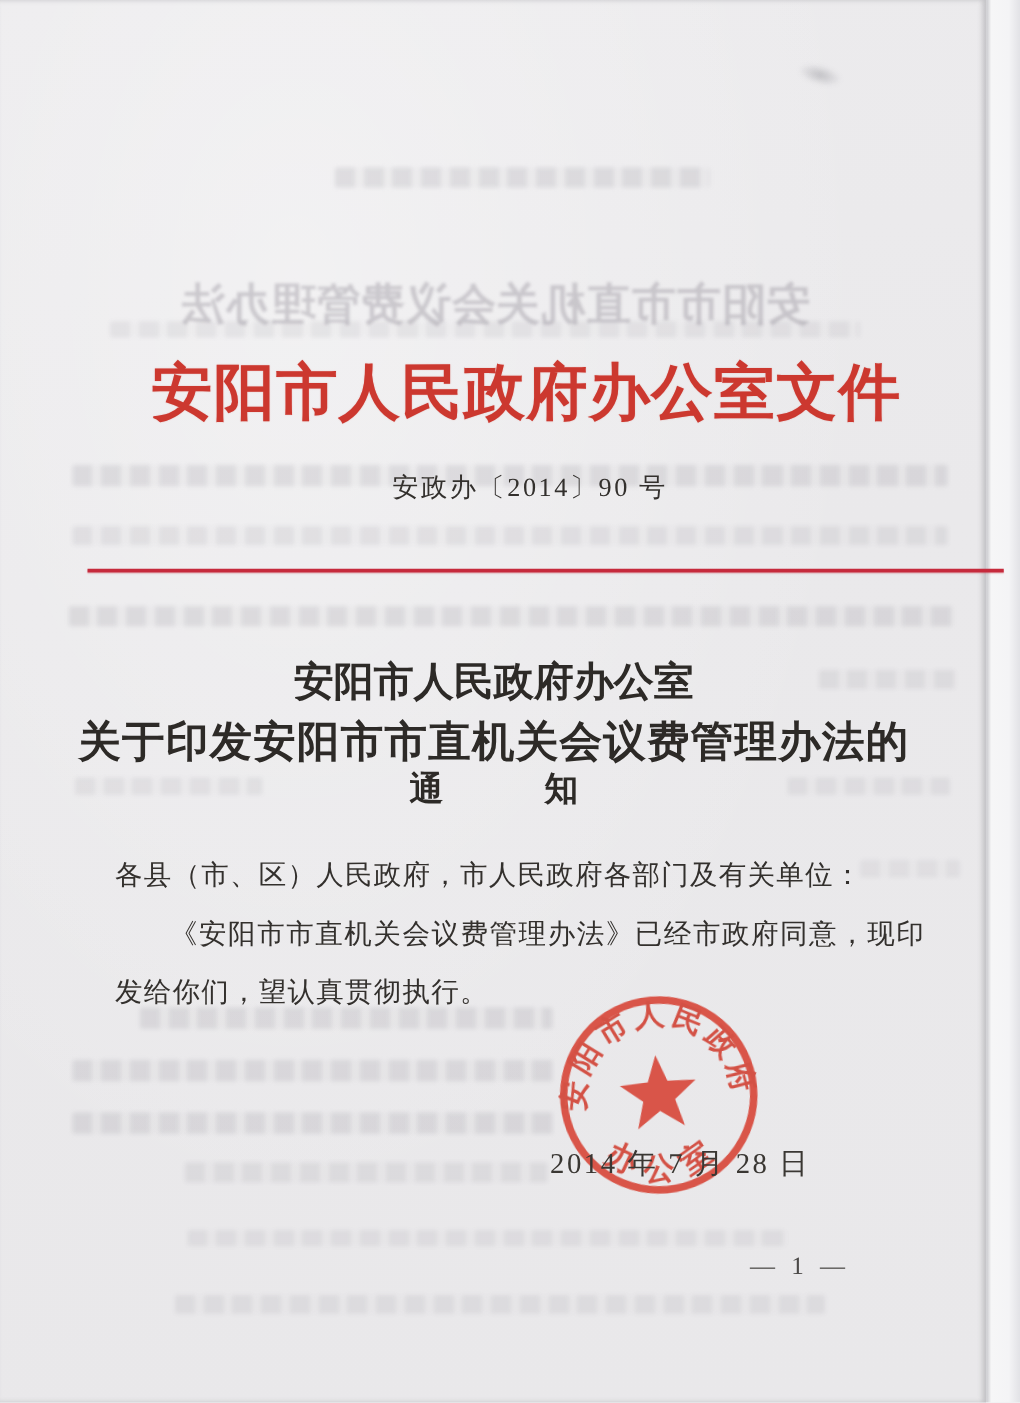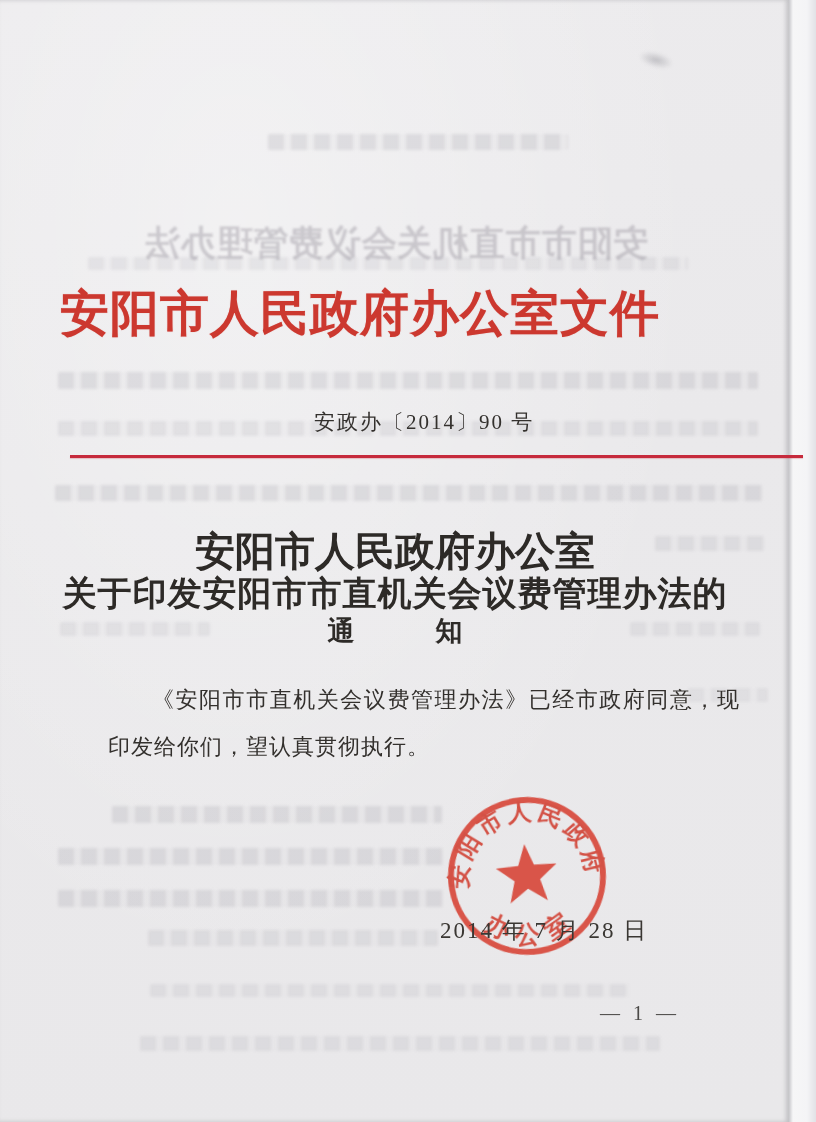"安阳市人民政府办公室文件" .red-header { text-align: none -> center }
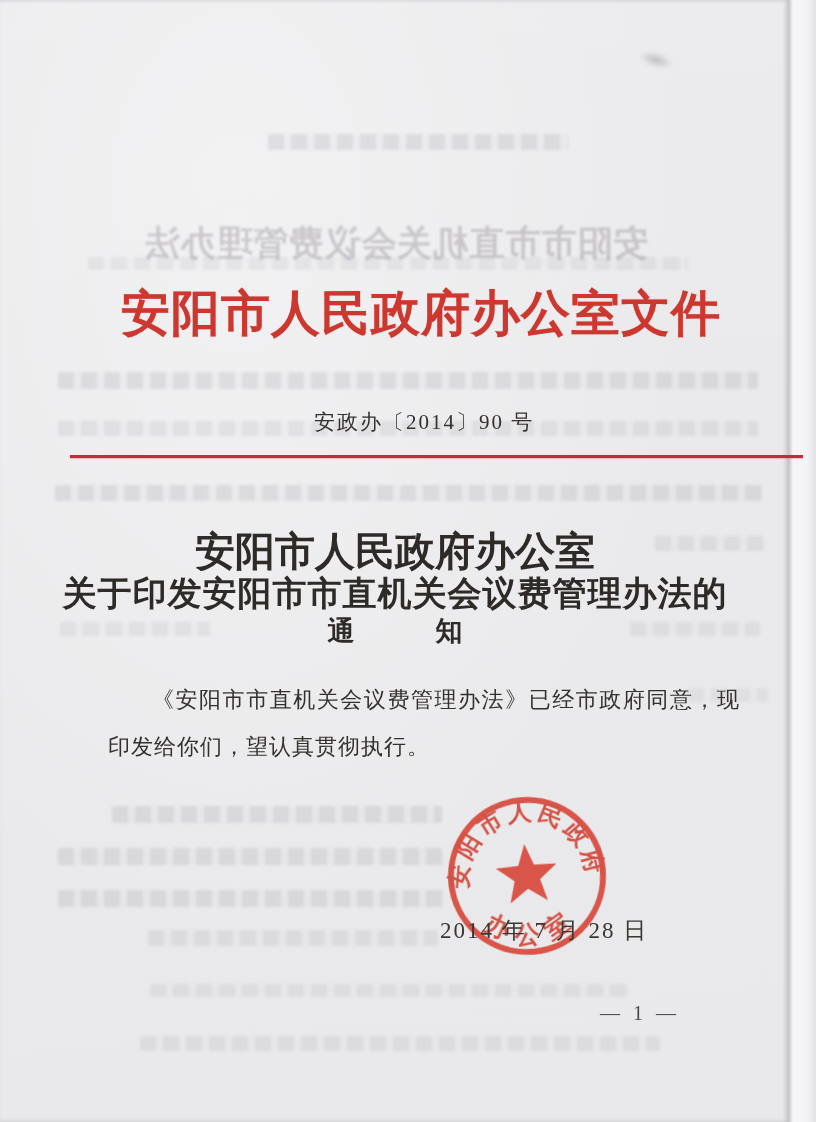"安政办〔2014〕90 号" .doc-number { top: 408px -> 376px }
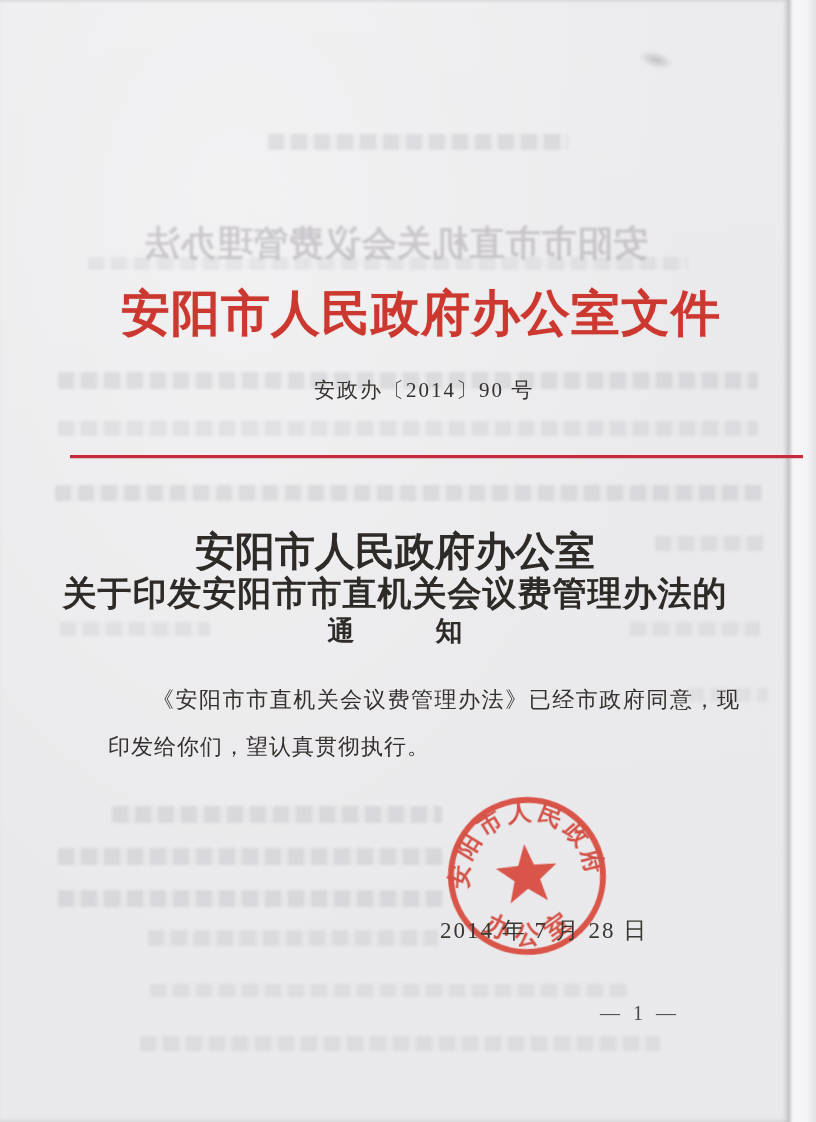"安阳市人民政府办公室" .notice-line1 { font-size: 40px -> 32px }
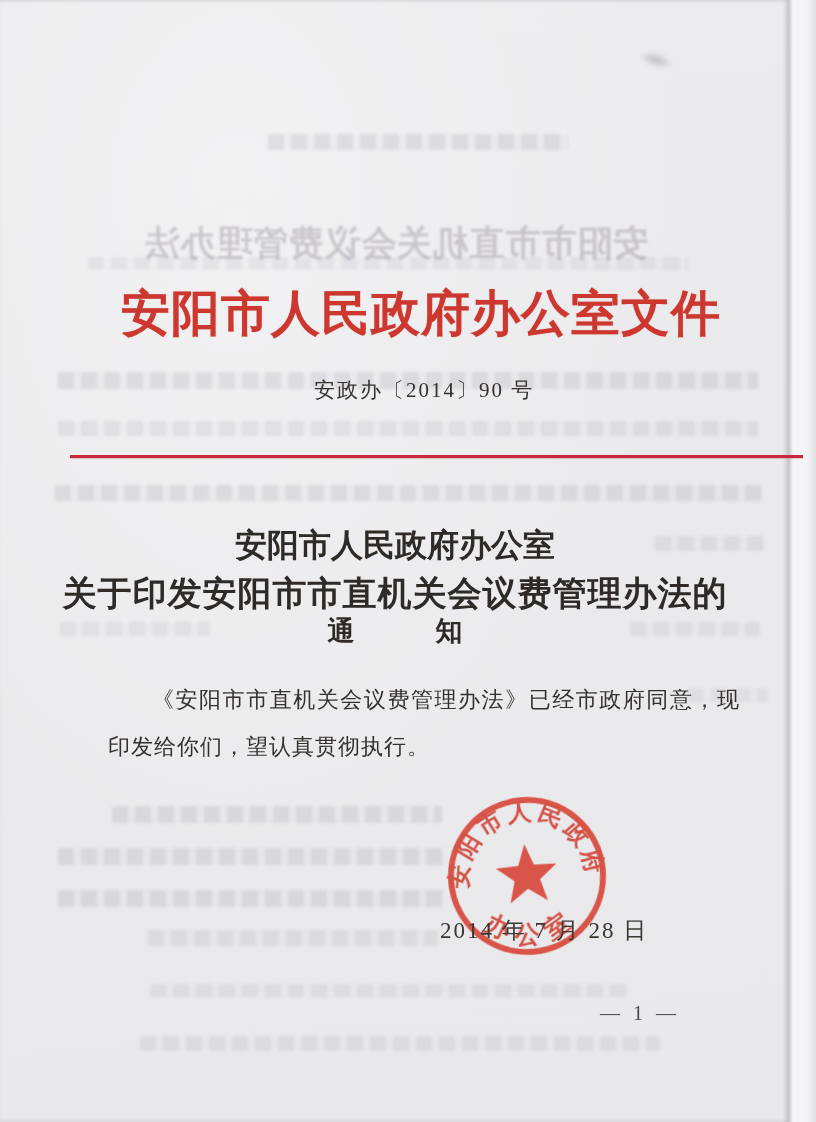"各县（市、区）人民政府，市人民政府各部门及有关单位：" p { html: none -> <p>各县（市、区）人民政府，市人民政府各部门及有关单位：</p> }
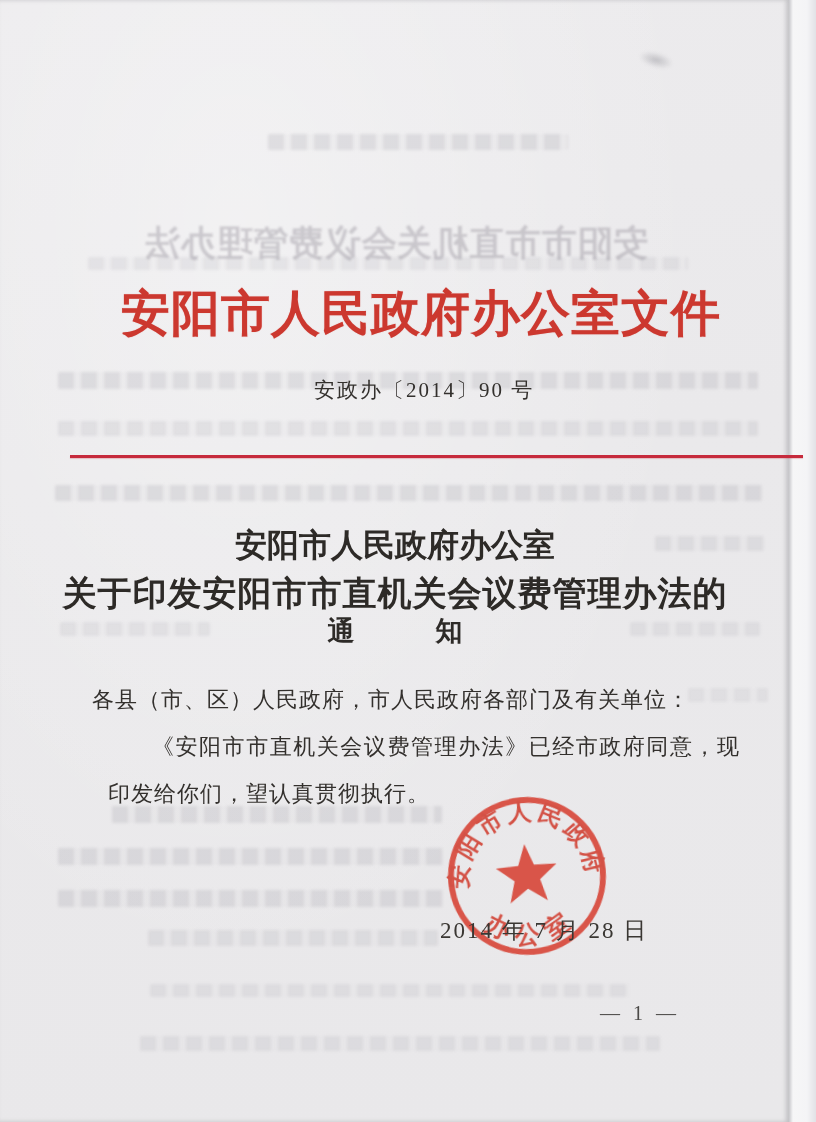"《安阳市市直机关会议费管理办法》已经市政府同意，现印发给你们，望认真贯彻执行。" .body-text p.indent { margin-left: 16px -> none }
